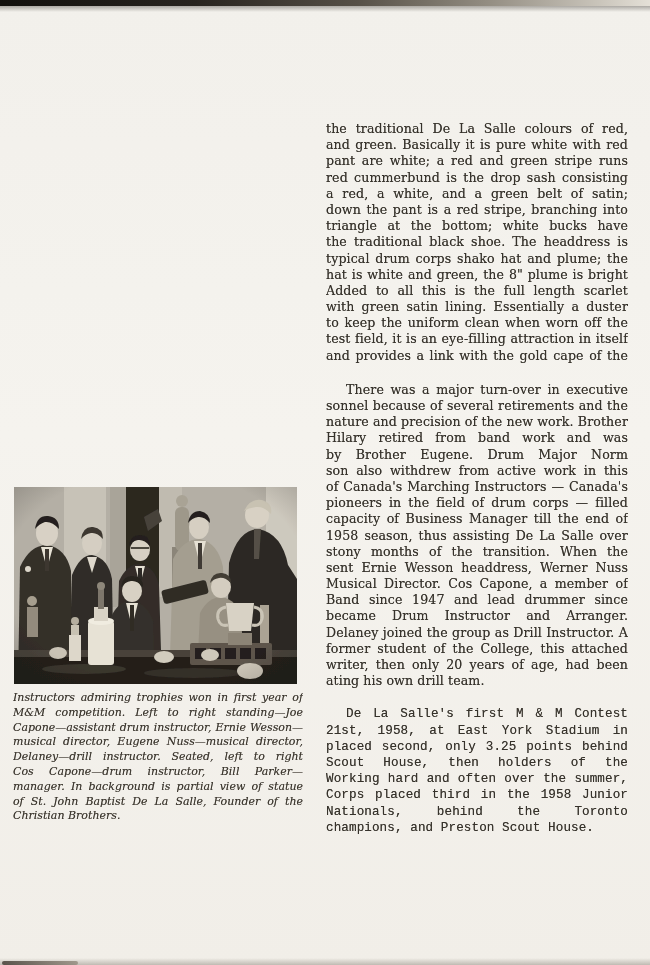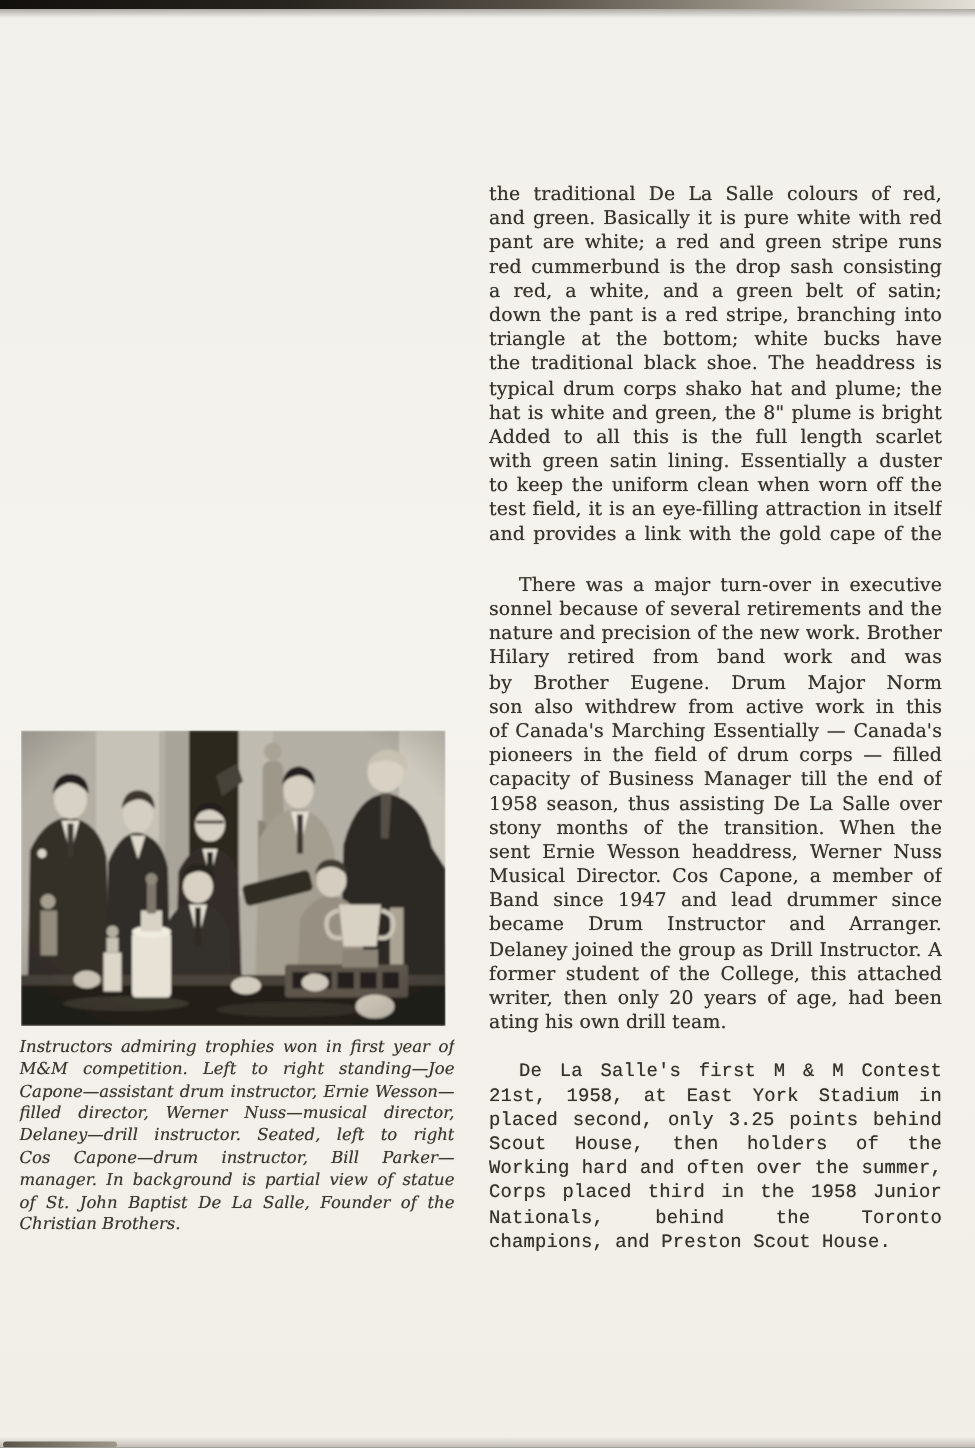"of Canada's Marching Essentially —" div.line { text: Essentially -> Instructors }
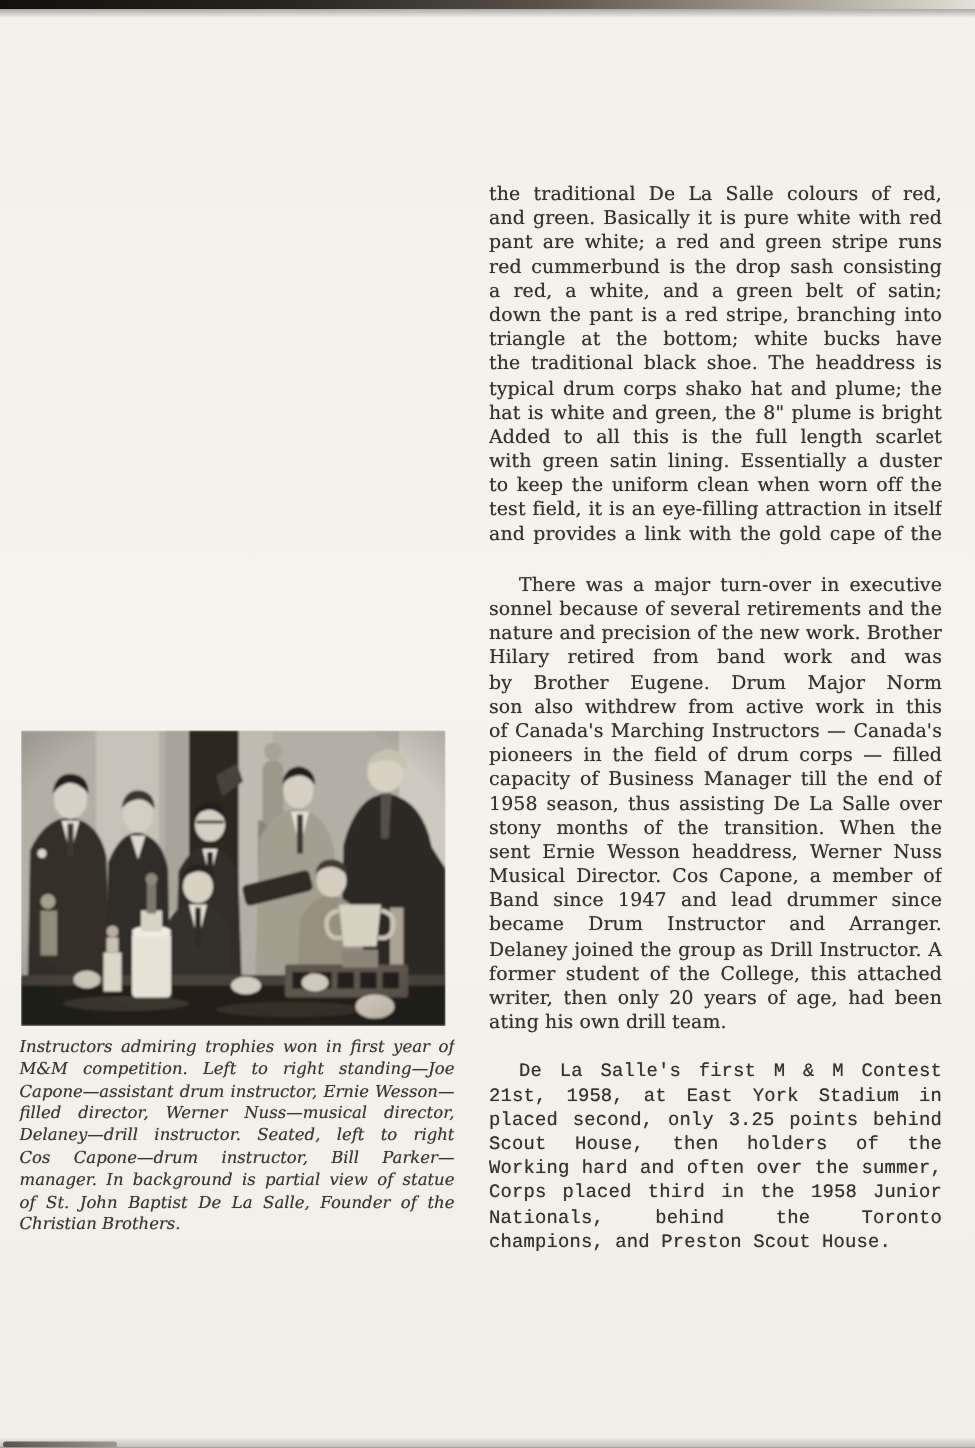"filled director, Werner Nuss—musical" div.cap-line { text: filled director, Werner -> musical director, Eugene }
